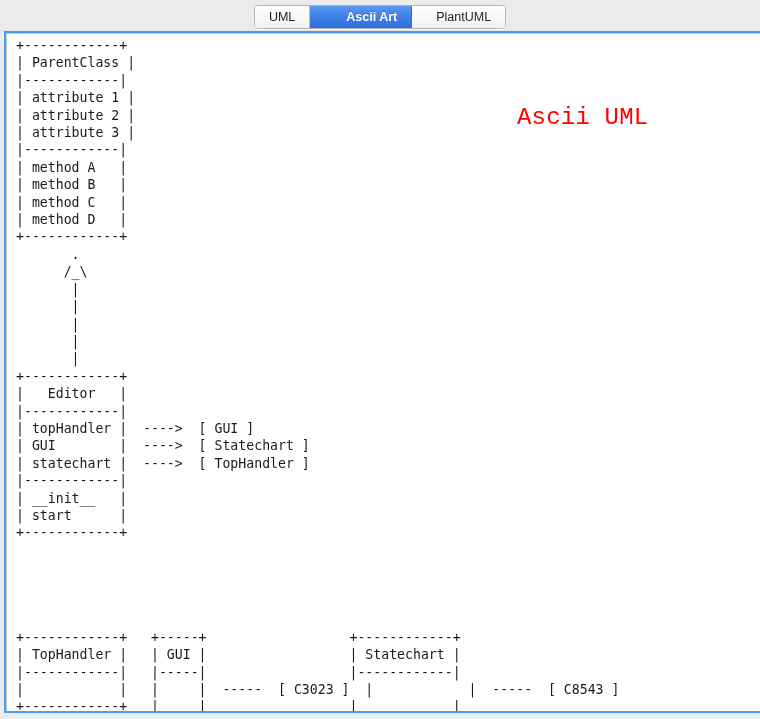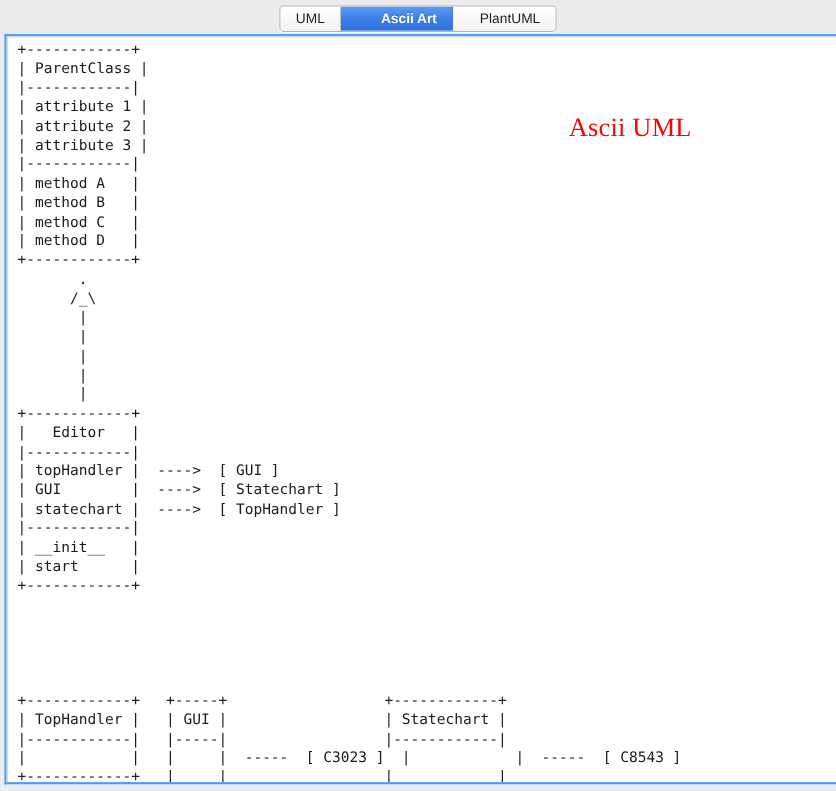"Ascii UML" .canvas-title { font-family: Liberation Serif, serif -> Liberation Mono, monospace }
